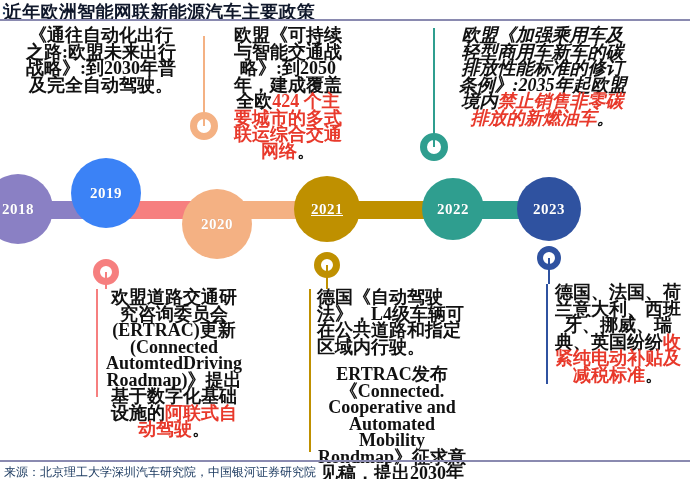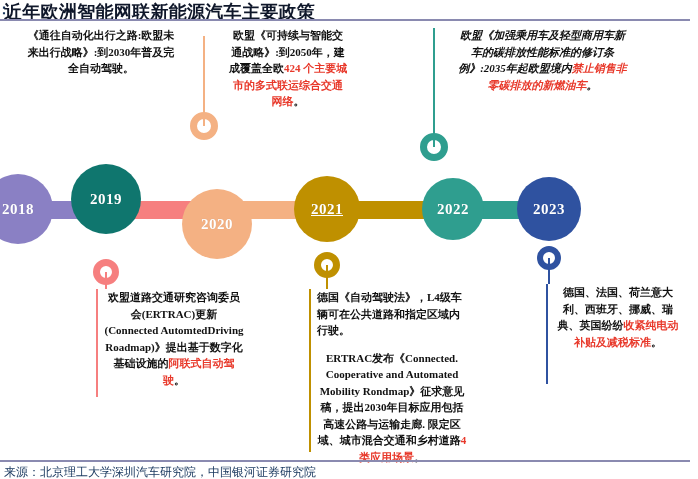"《通往自动化出行之路:欧盟未来出行战略》:到2030年普及完全自动驾驶。" .tblock { font-size: 11px -> 18px }
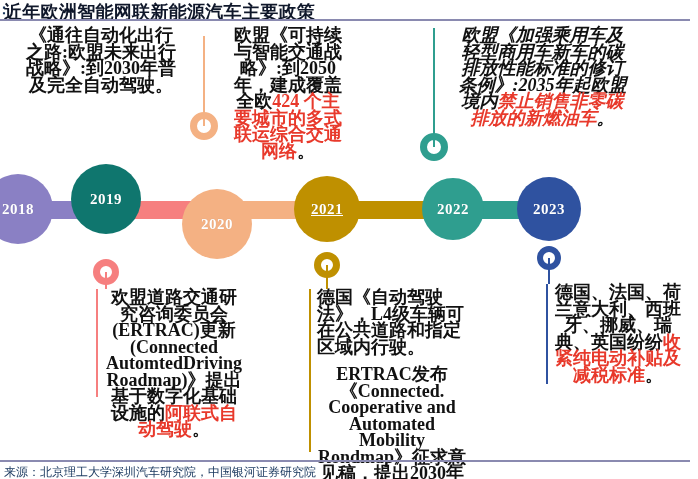"2019" div.node { background: #0f766e -> #3b82f6; top: 164px -> 158px }
